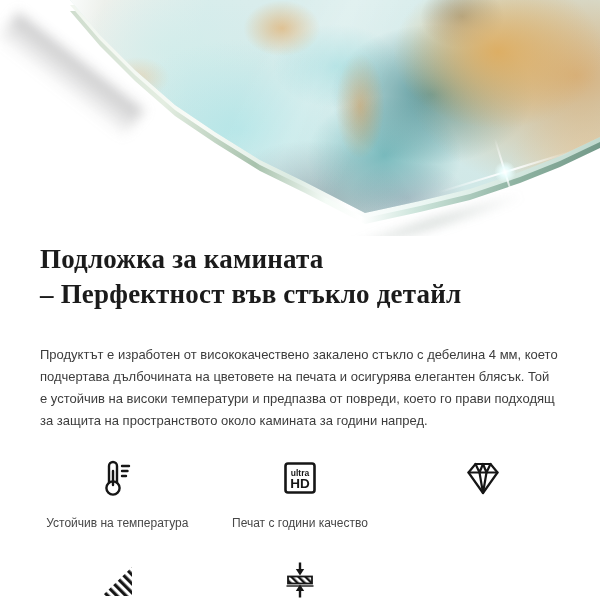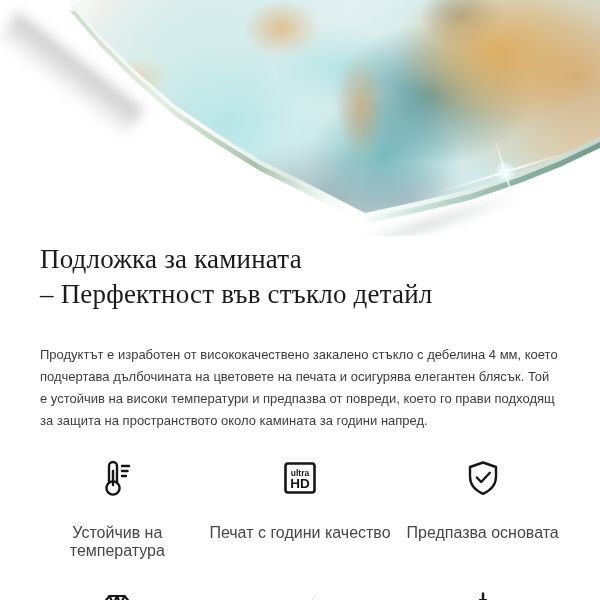"Подложка за камината" h1.title { font-weight: 400 -> 700 }
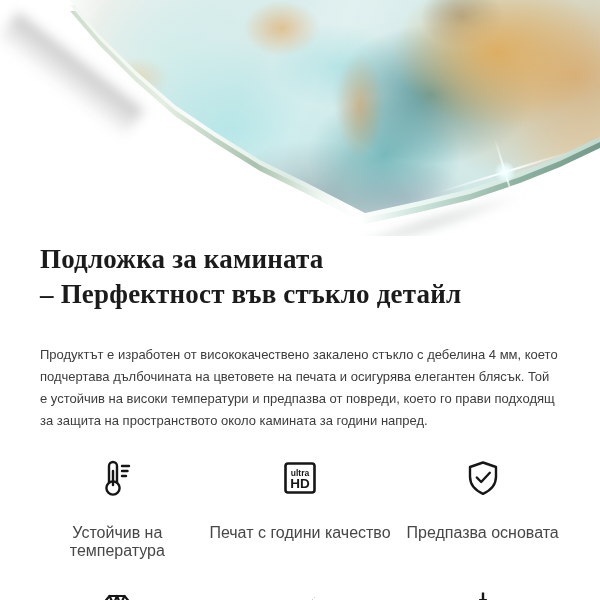"Устойчив на температура" .feature .lbl { font-size: 16px -> 12px; margin-top: 20px -> 12px }
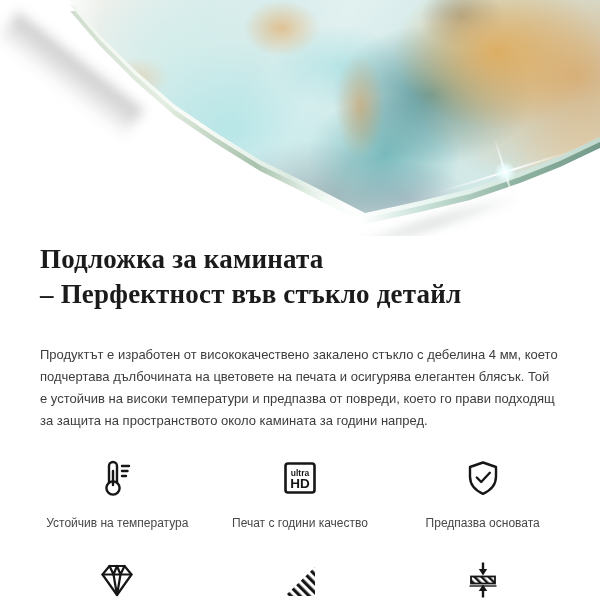"Предпазва основата" div.feature { html: <div> <div> <svg> <path></path> <path></path> </svg> </div> <div>Предпазва основата</div> </div> -> none }
